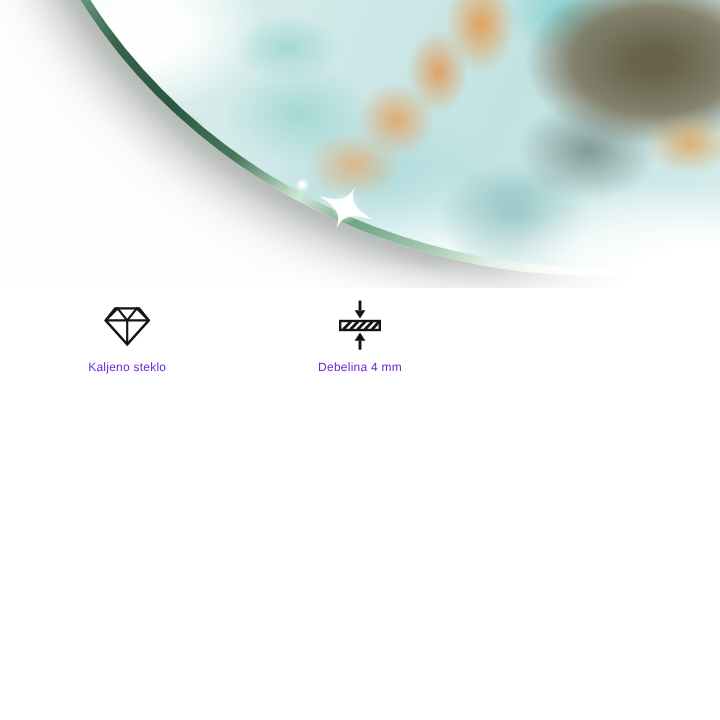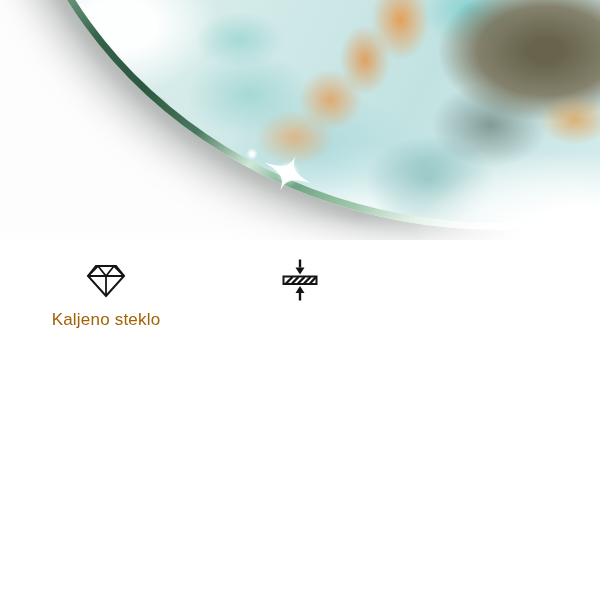"Kaljeno steklo" .flabel { color: #a16207 -> #6d28d9; font-size: 17px -> 10px }
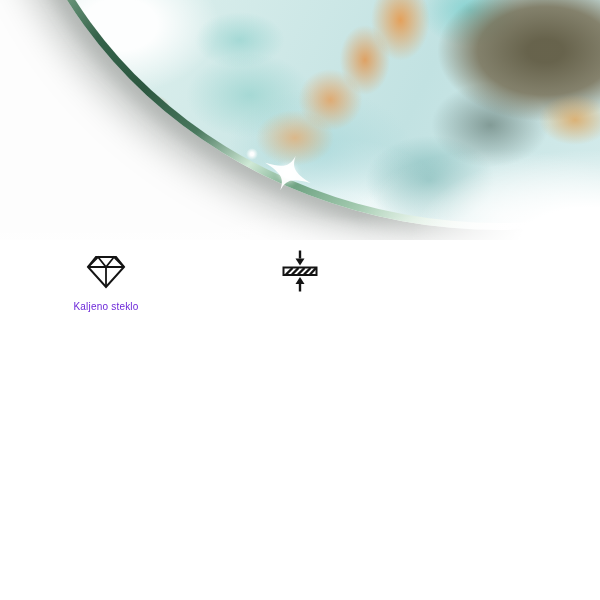"Debelina 4 mm" div.flabel { html: none -> <div>Debelina 4 mm</div> }
